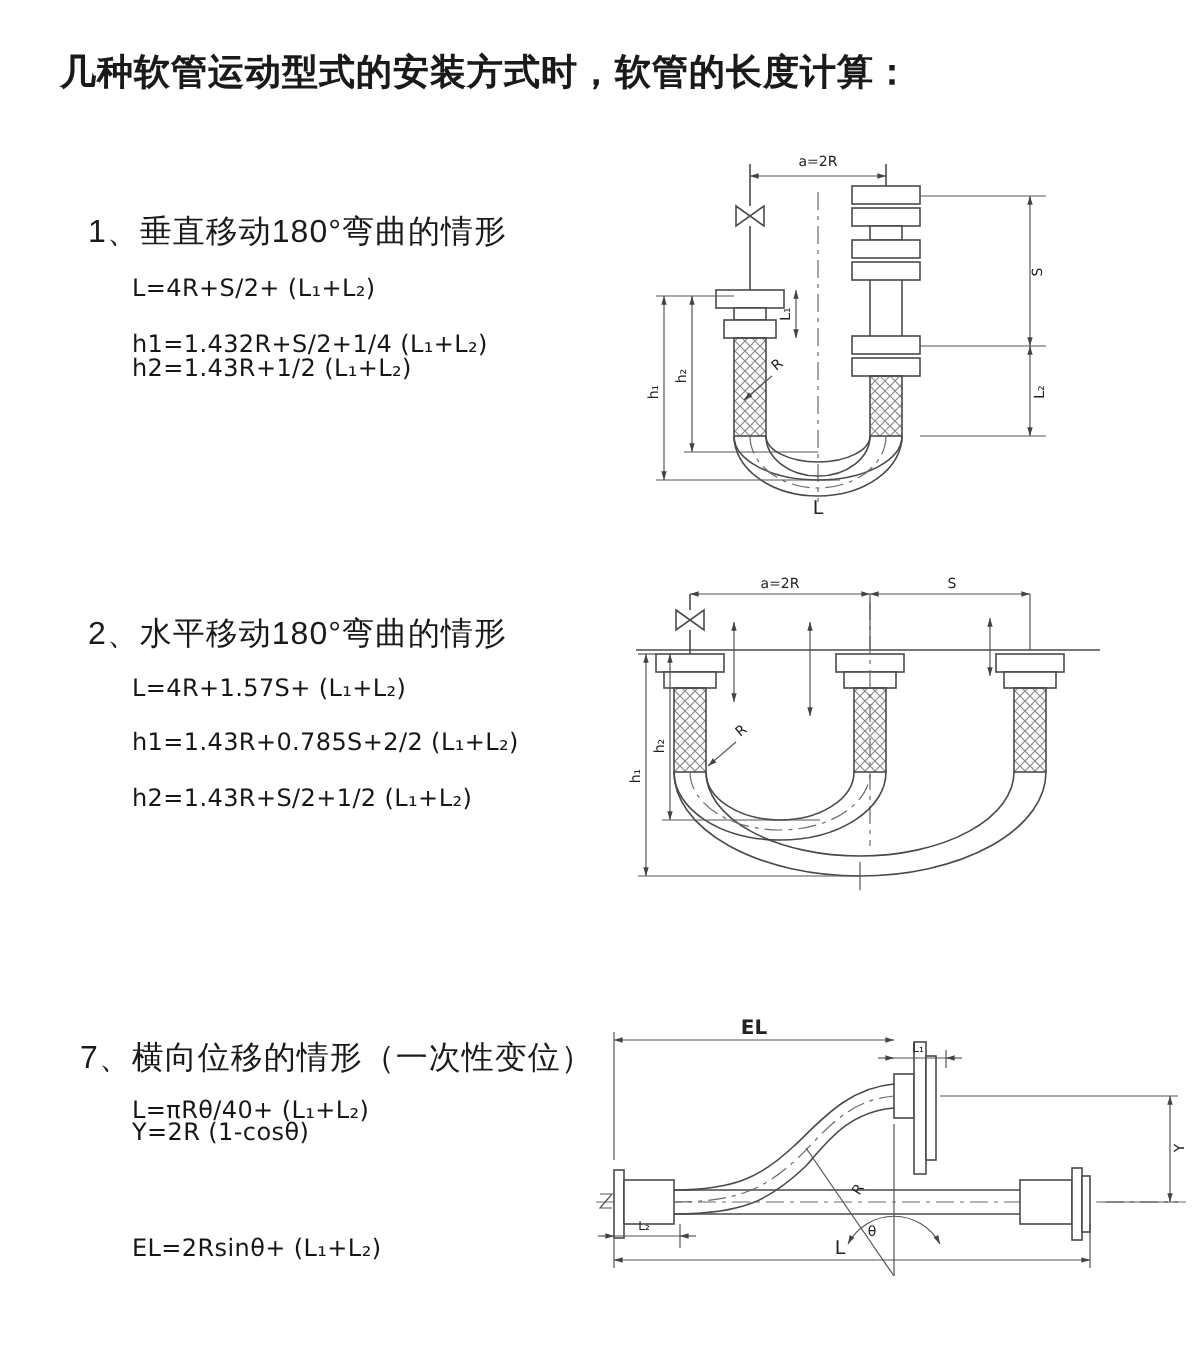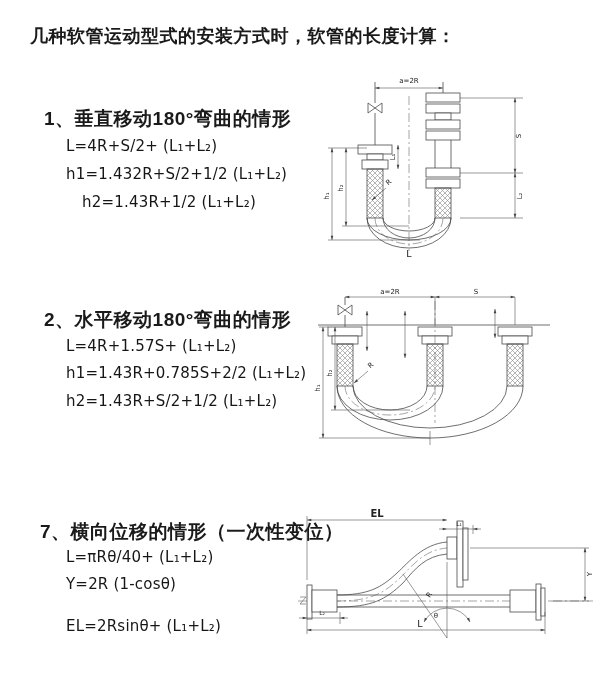"1、垂直移动180°弯曲的情形" .sec-heading { font-size: 19px -> 16px; font-weight: bold -> normal }
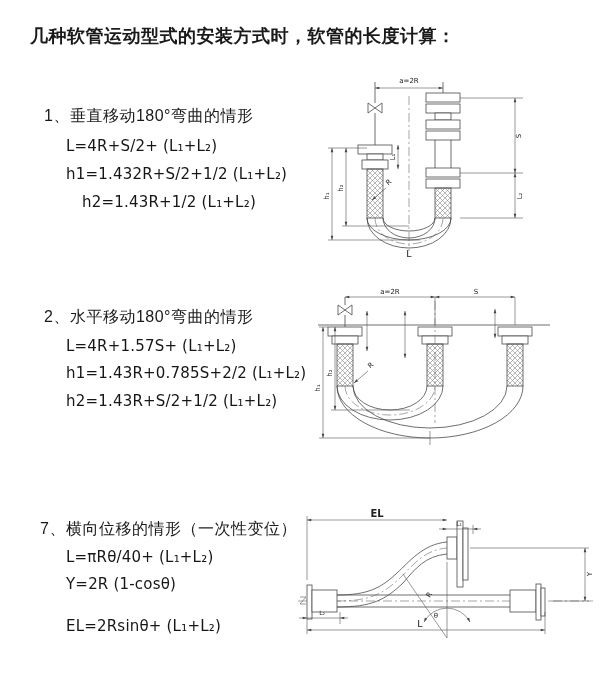"L=4R+S/2+ (L₁+L₂)" .formula { font-size: 15px -> 12px }
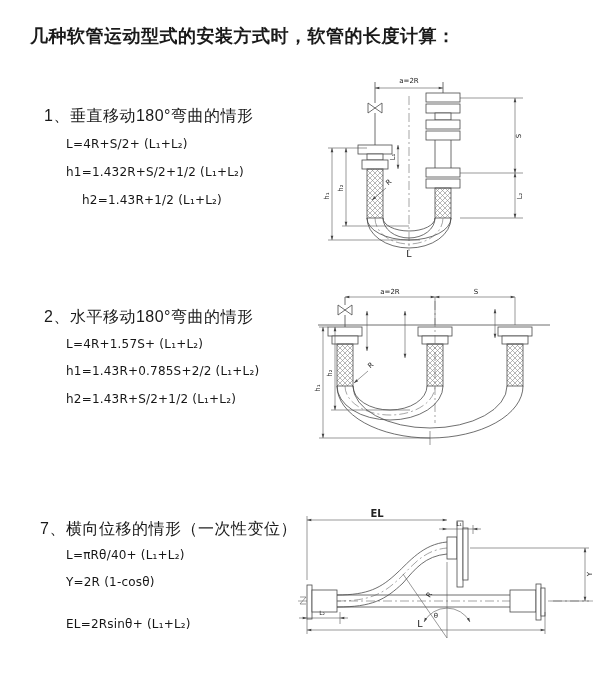"h1=1.432R+S/2+1/2 (L₁+L₂)" div.abs { text: 1.432R+S/2+1/2 -> 1.432R+S/2+1/4 }
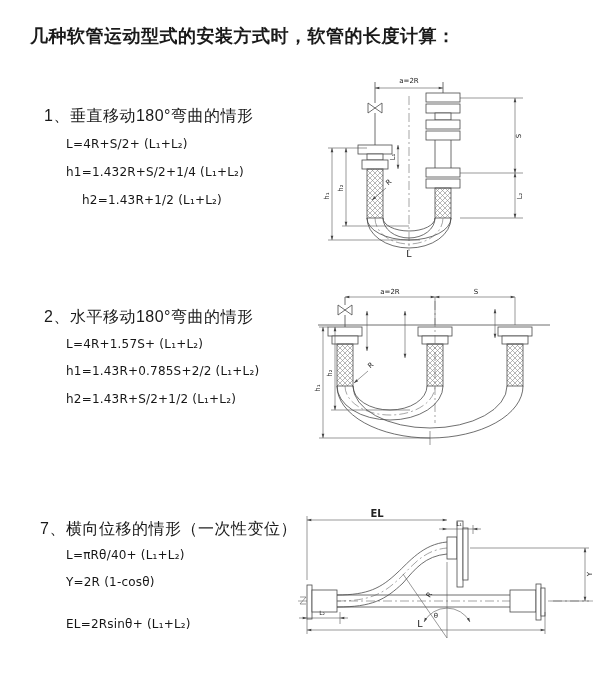"h2=1.43R+1/2 (L₁+L₂)" div.abs { margin-left: 16px -> none; top: 193px -> 177px }
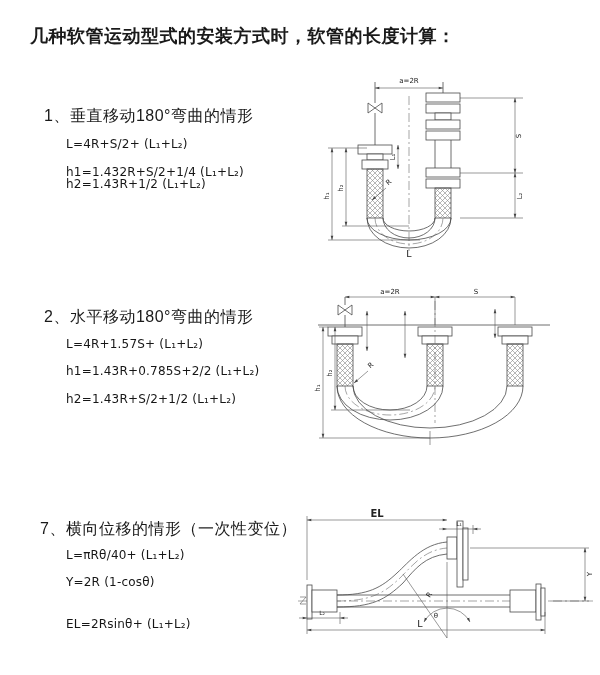"Y=2R (1-cosθ)" div.abs { top: 575px -> 559px }
